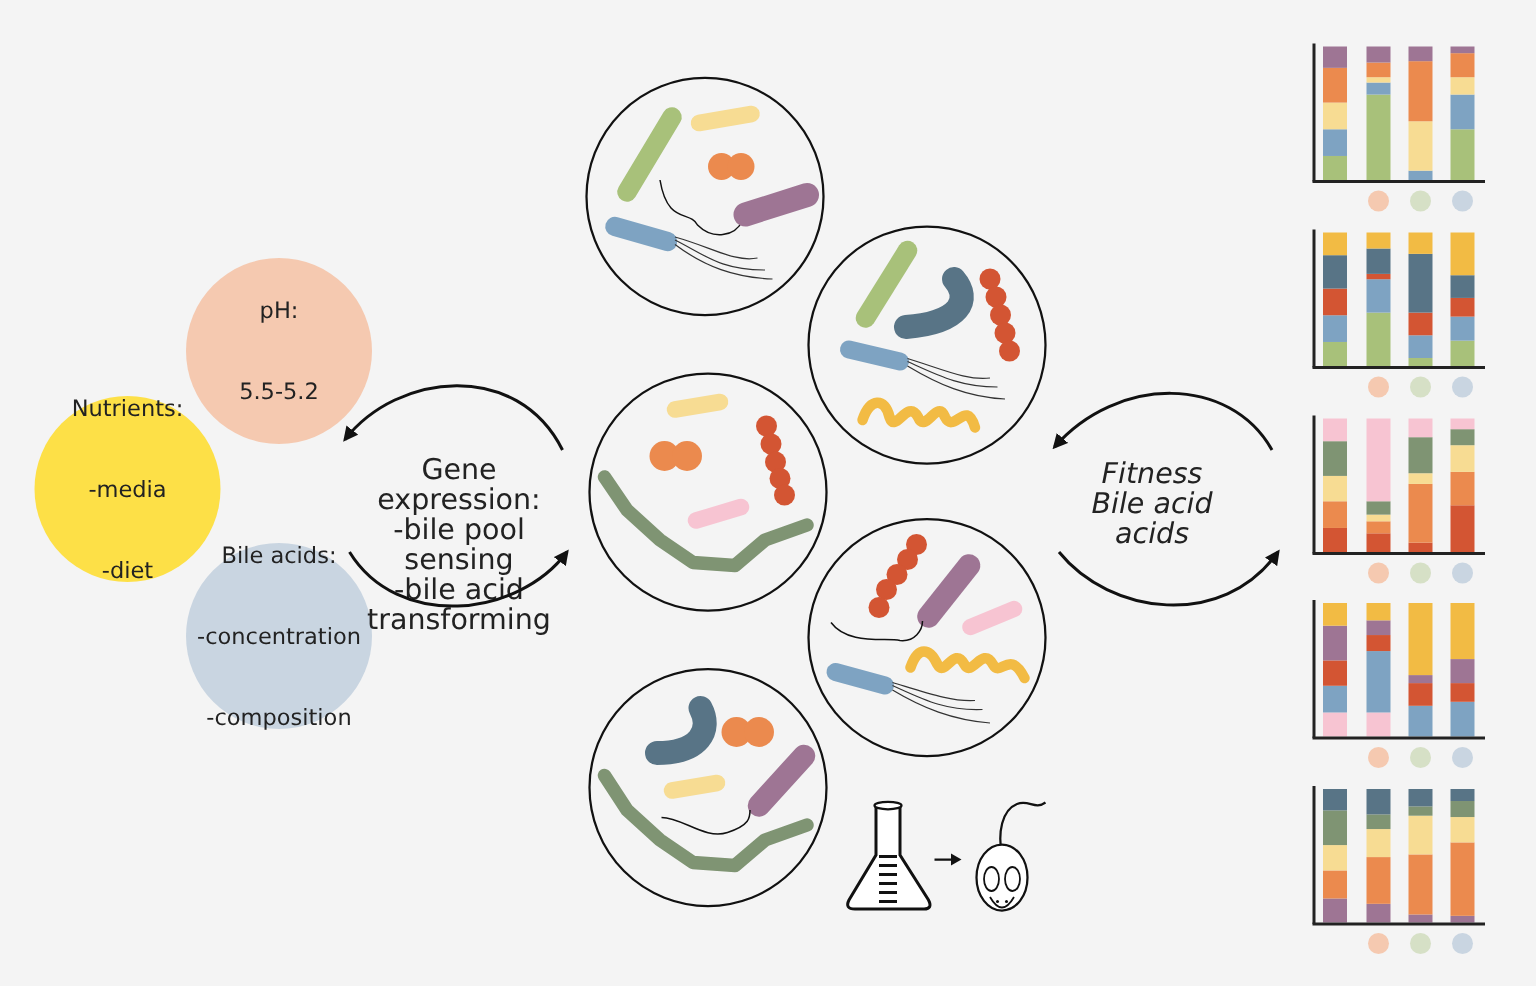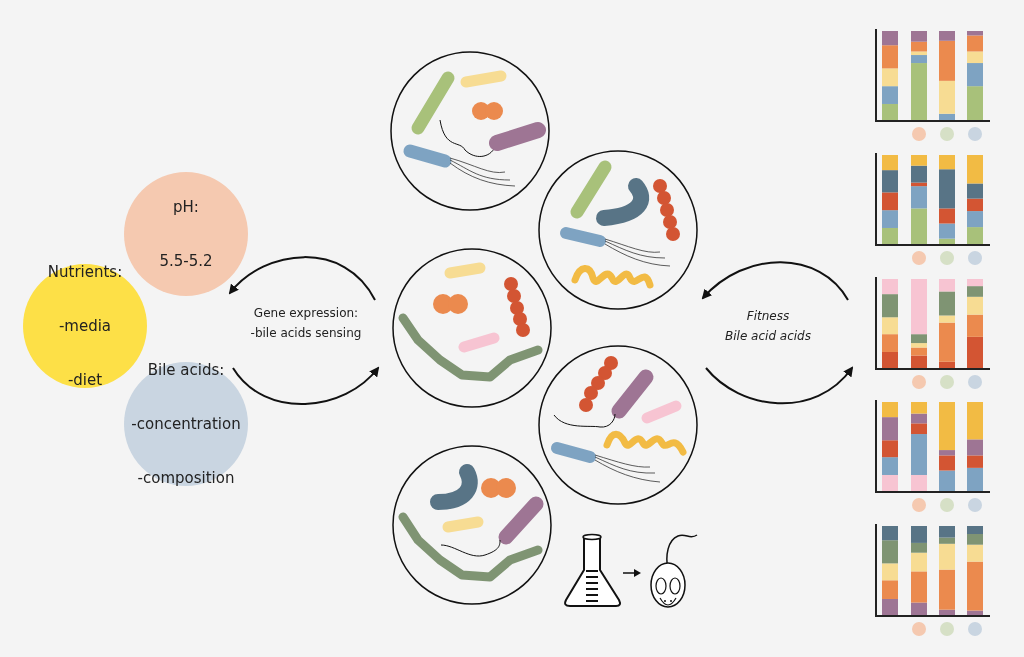"Gene expression:" .lbl { font-size: 12px -> 19px }
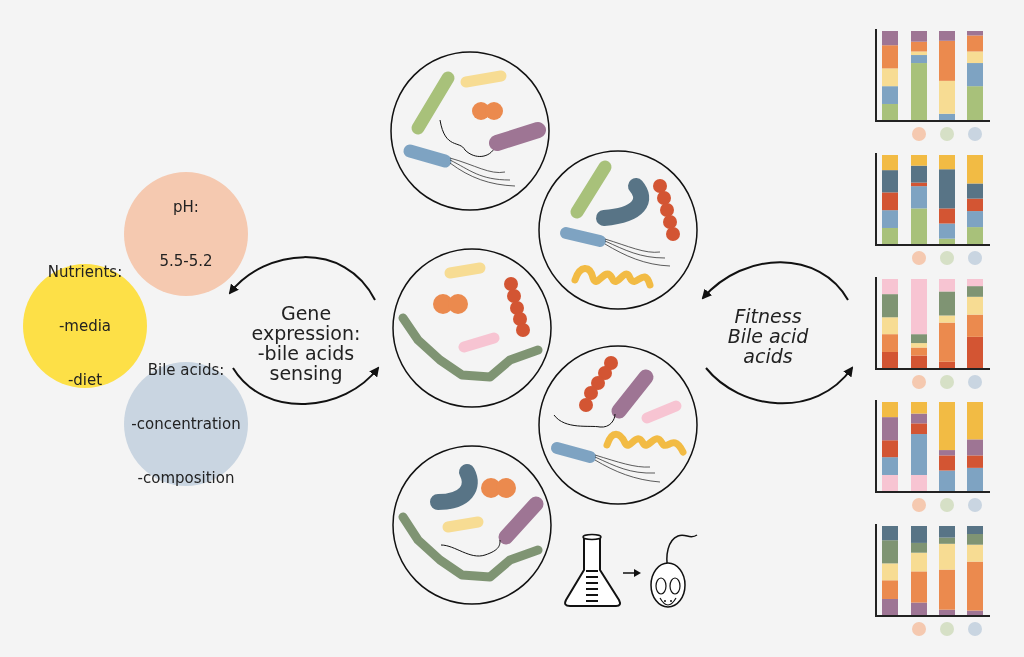"-bile acids sensing" span { text: acids -> pool }
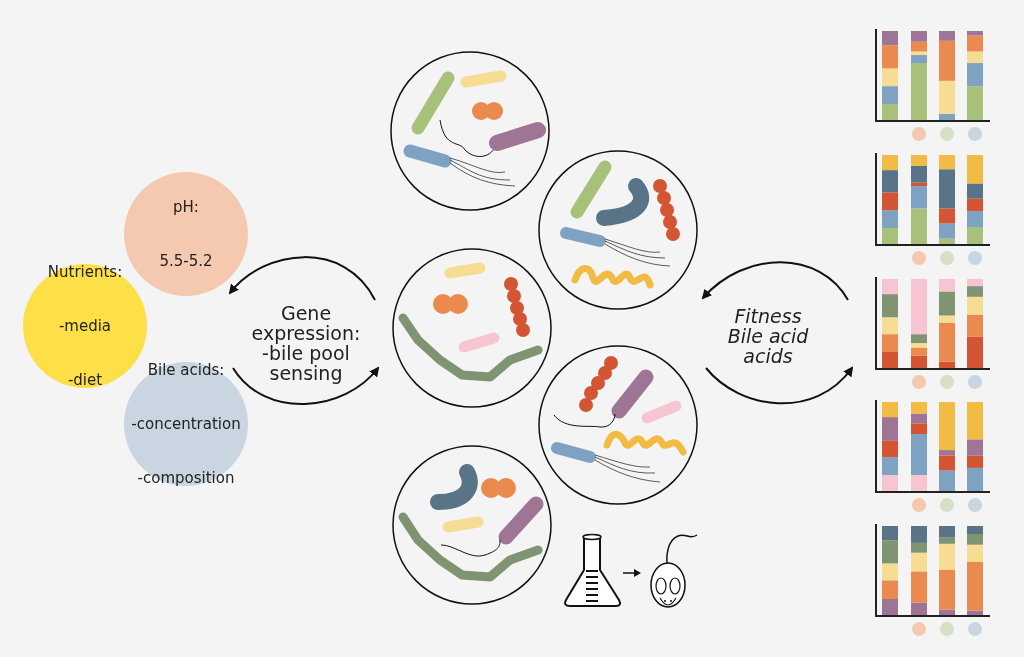"-bile acid" span { html: none -> <span>-bile acid</span> }
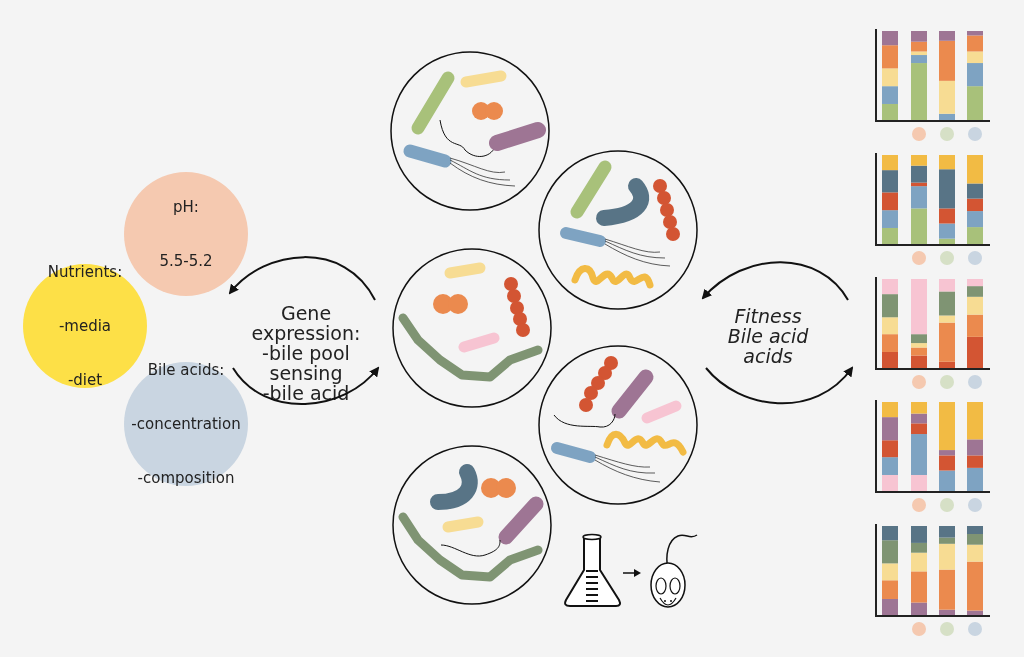"transforming" span { html: none -> <span>transforming</span> }
